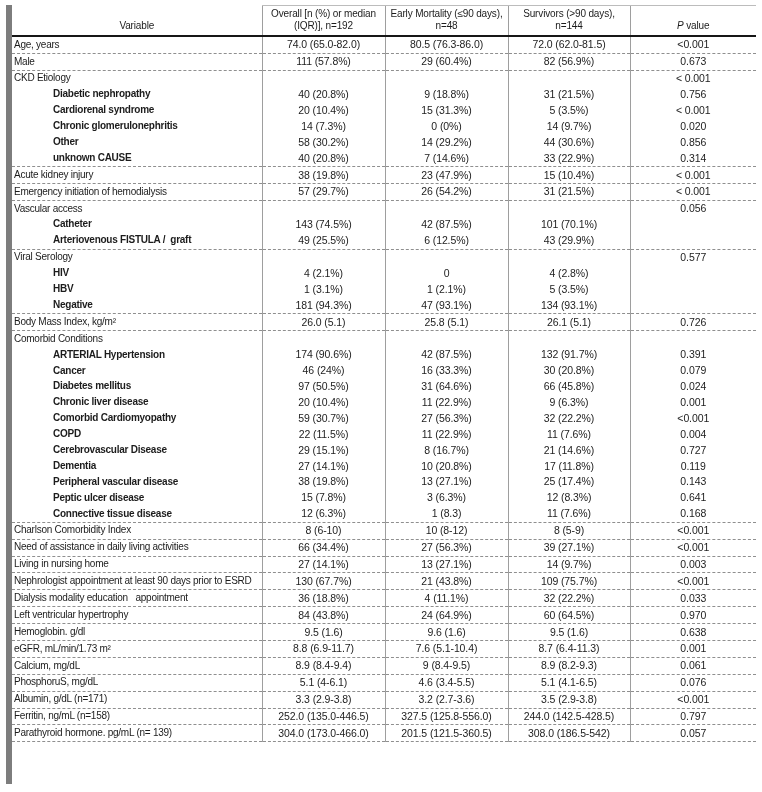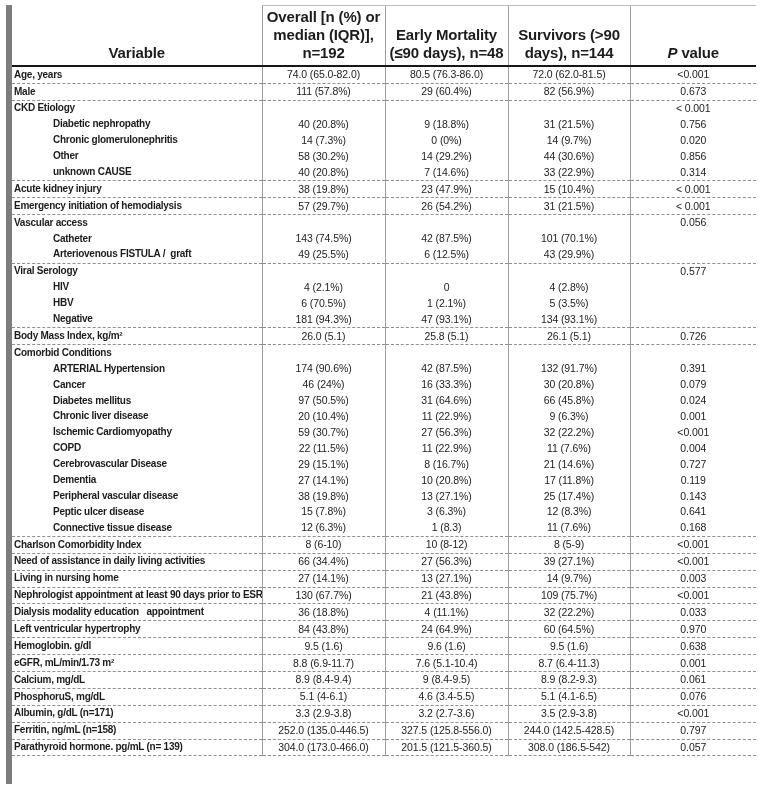"Overall [n (%) or median" thead th { font-size: 15px -> 10px; font-weight: bold -> normal }
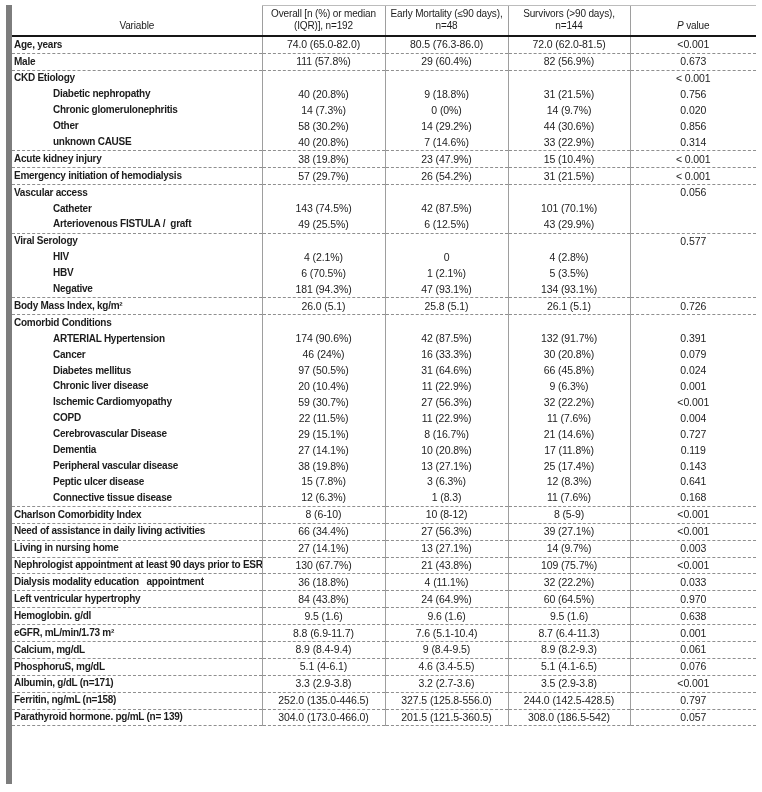"Age, years" tbody td.lab { font-weight: bold -> normal }
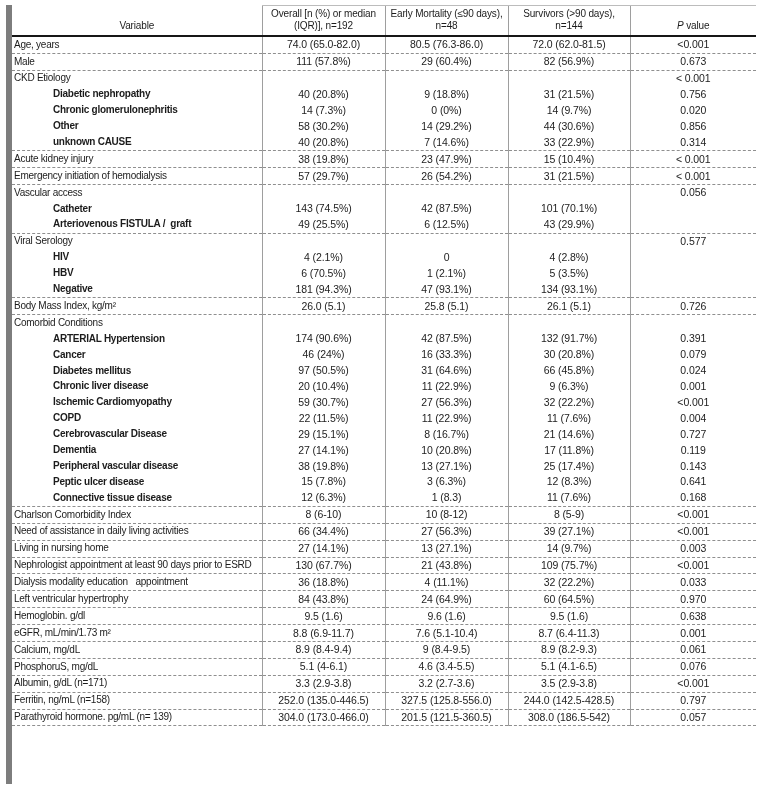"Cardiorenal syndrome" tr.sub { html: none -> <tr> <td>Cardiorenal syndrome</td> <td>20 (10.4%)</td> <td>15 (31.3%)</td> <td>5 (3.5%)</td> <td>&lt; 0.001</td> </tr> }
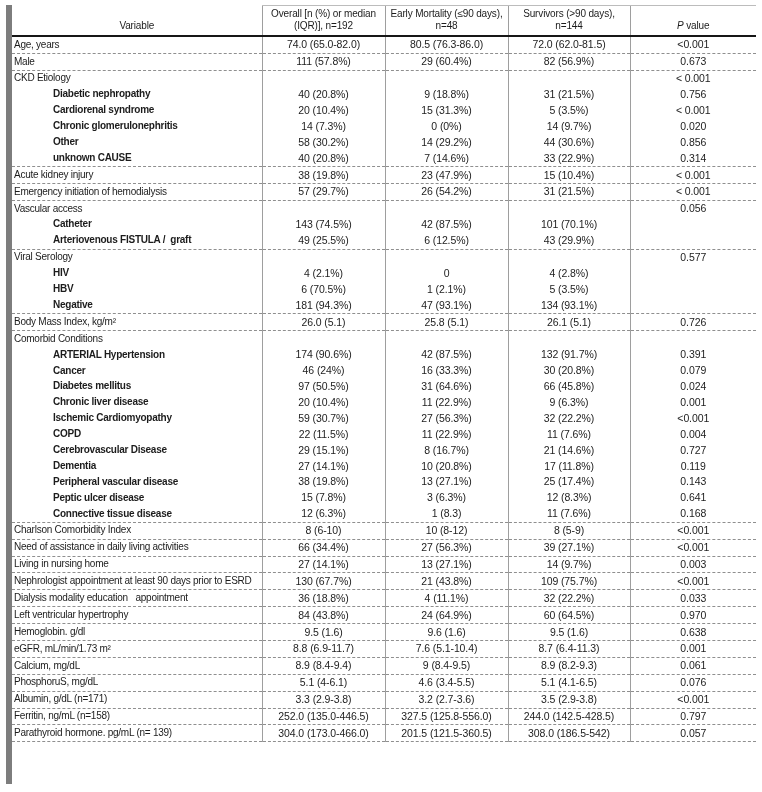"6 (70.5%)" td.dcol { text: 6 (70.5% -> 1 (3.1% }
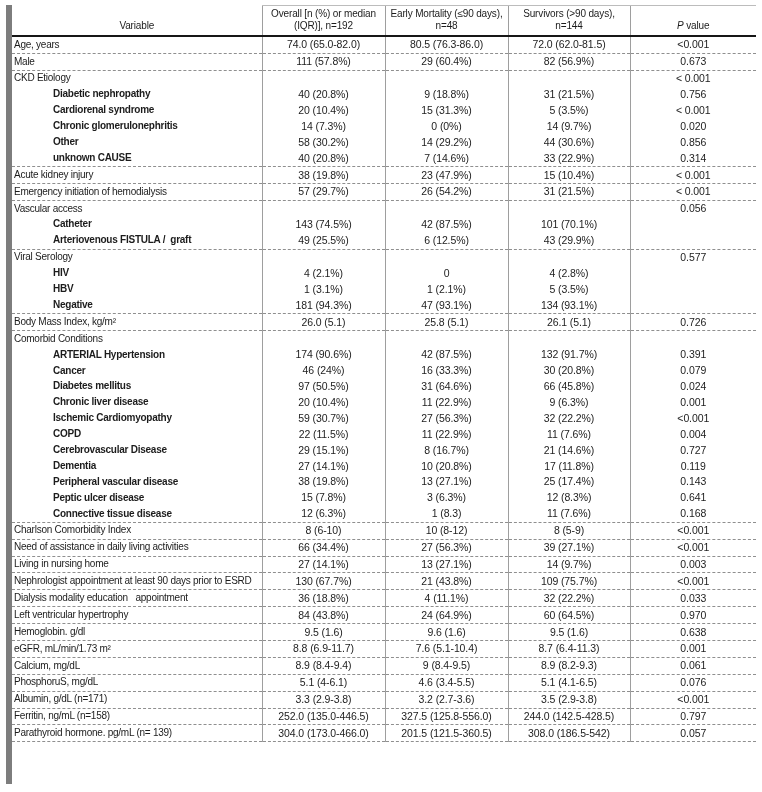"Ischemic Cardiomyopathy" td.lab { text: Ischemic -> Comorbid }
